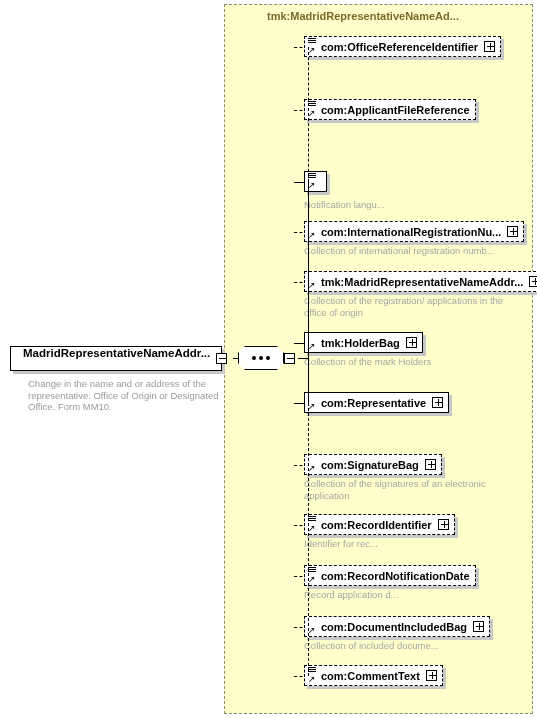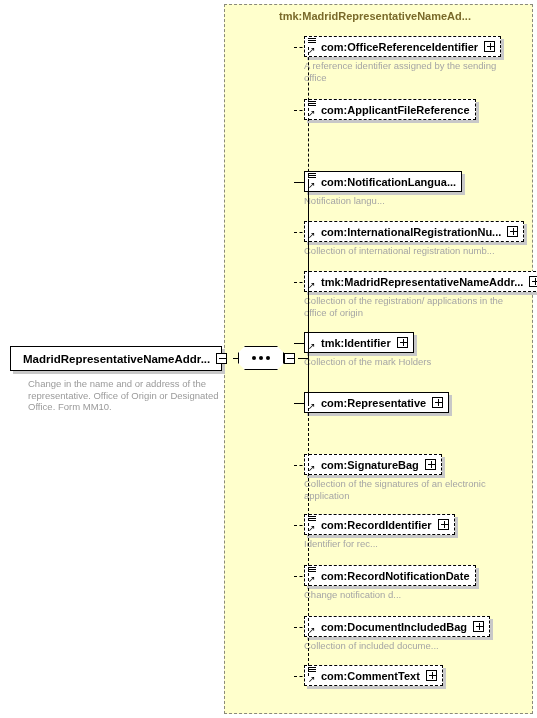"tmk:MadridRepresentativeNameAd..." .group-title { left: 240px -> 228px }
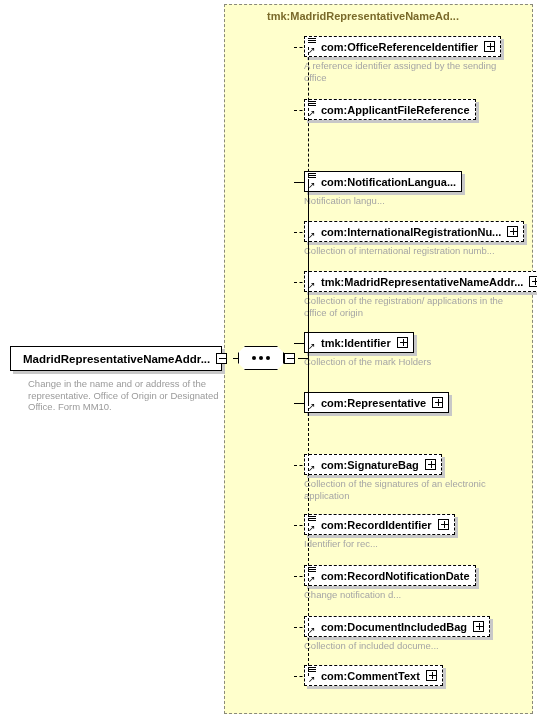"A reference identifier assigned by" div.node-desc { html: <div>A reference identifier assigned by the sending office</div> -> none }
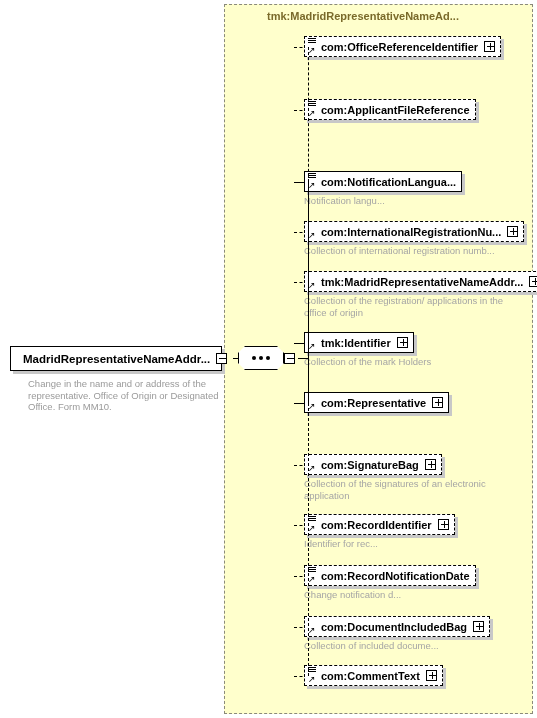"com:NotificationLangua..." span.node-label { html: <span>com:NotificationLangua...</span> -> none }
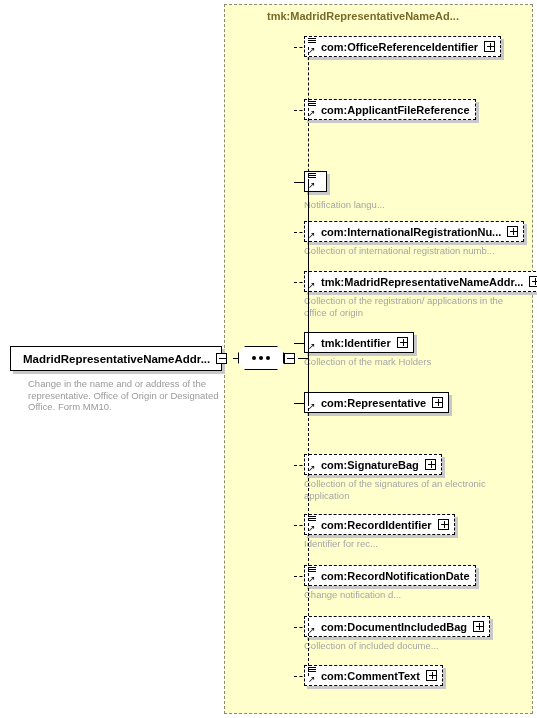"tmk:Identifier" span.node-label { text: tmk:Identifier -> tmk:HolderBag }
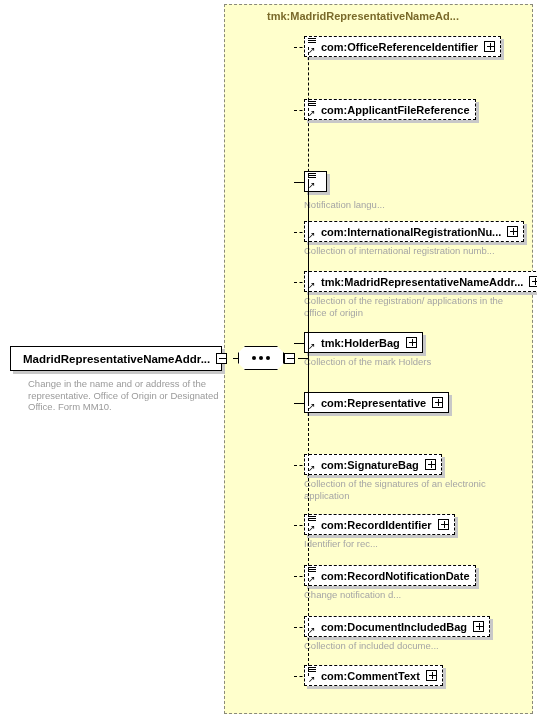"MadridRepresentativeNameAddr..." .root-box { align-items: center -> flex-start }
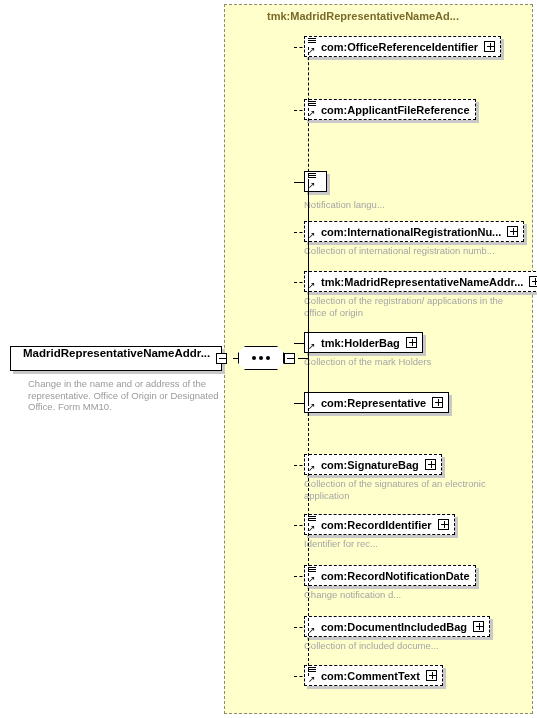"Change notification d..." div.node-desc { text: Change notification -> Record application }
